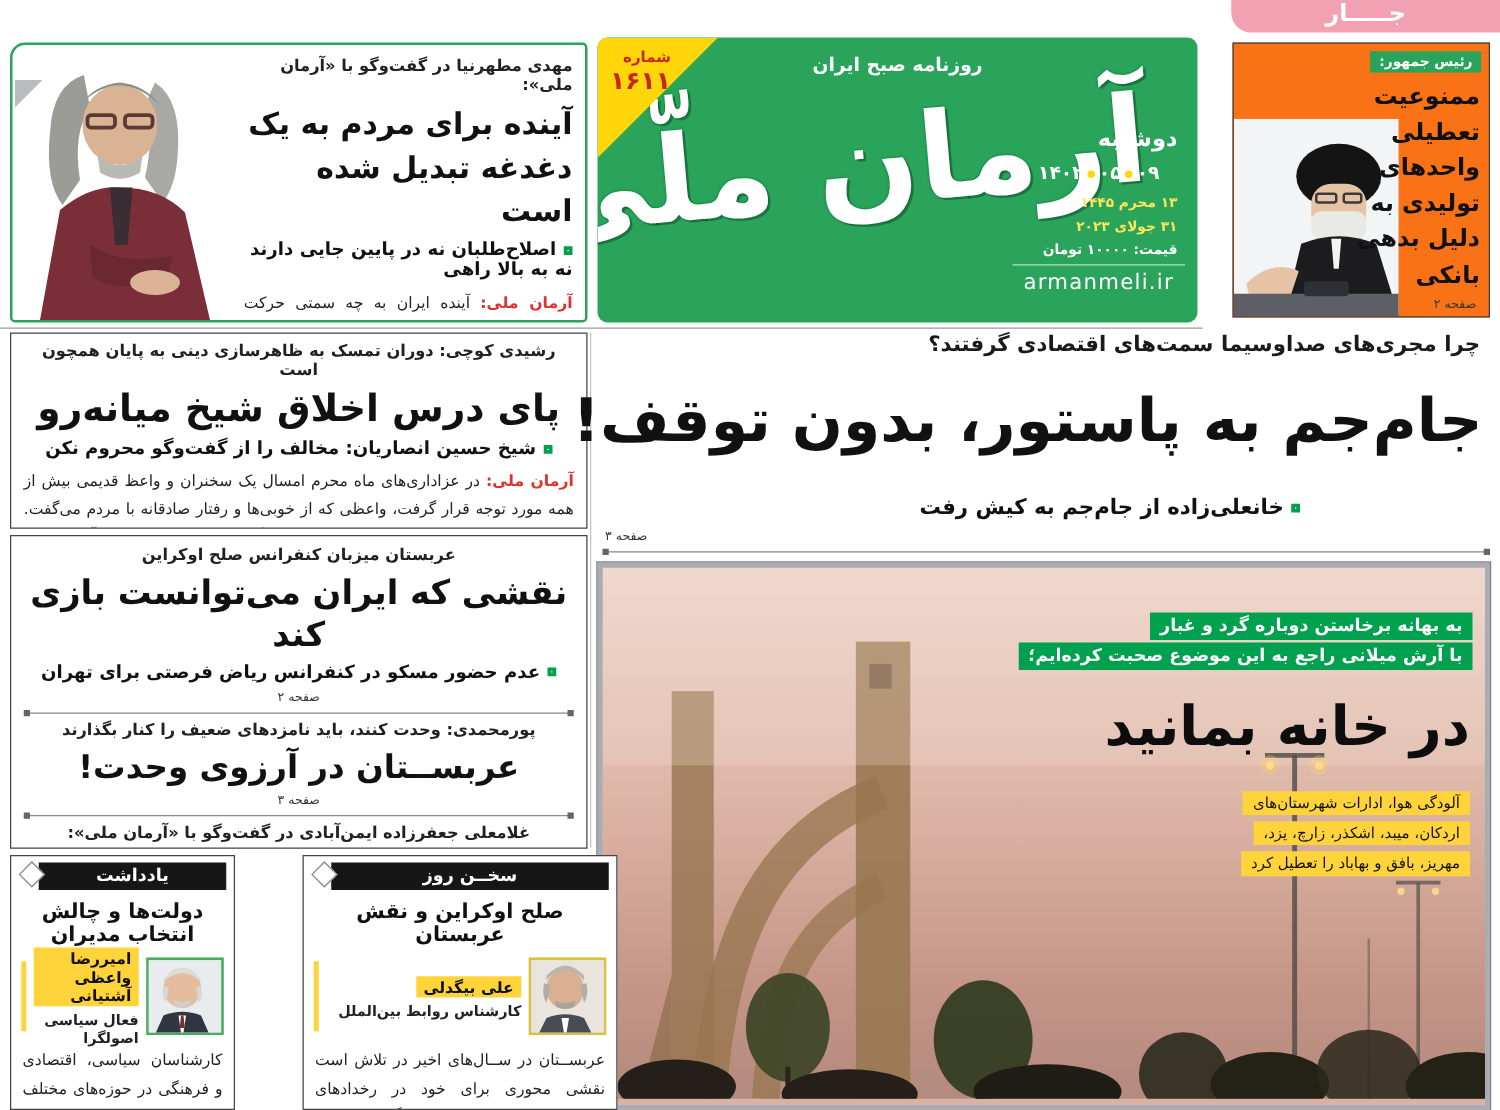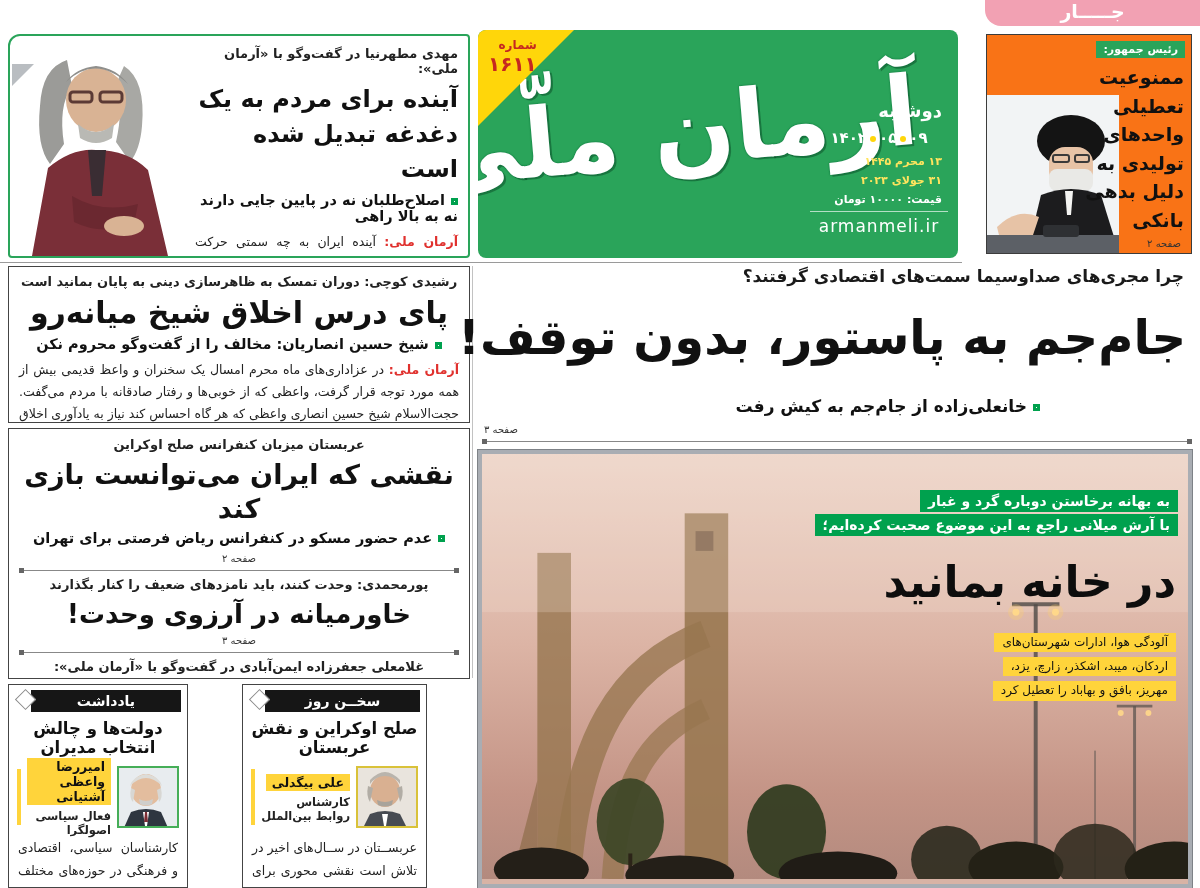"روزنامه صبح ایران" div.mh-tagline { html: none -> <div>روزنامه صبح ایران</div> }
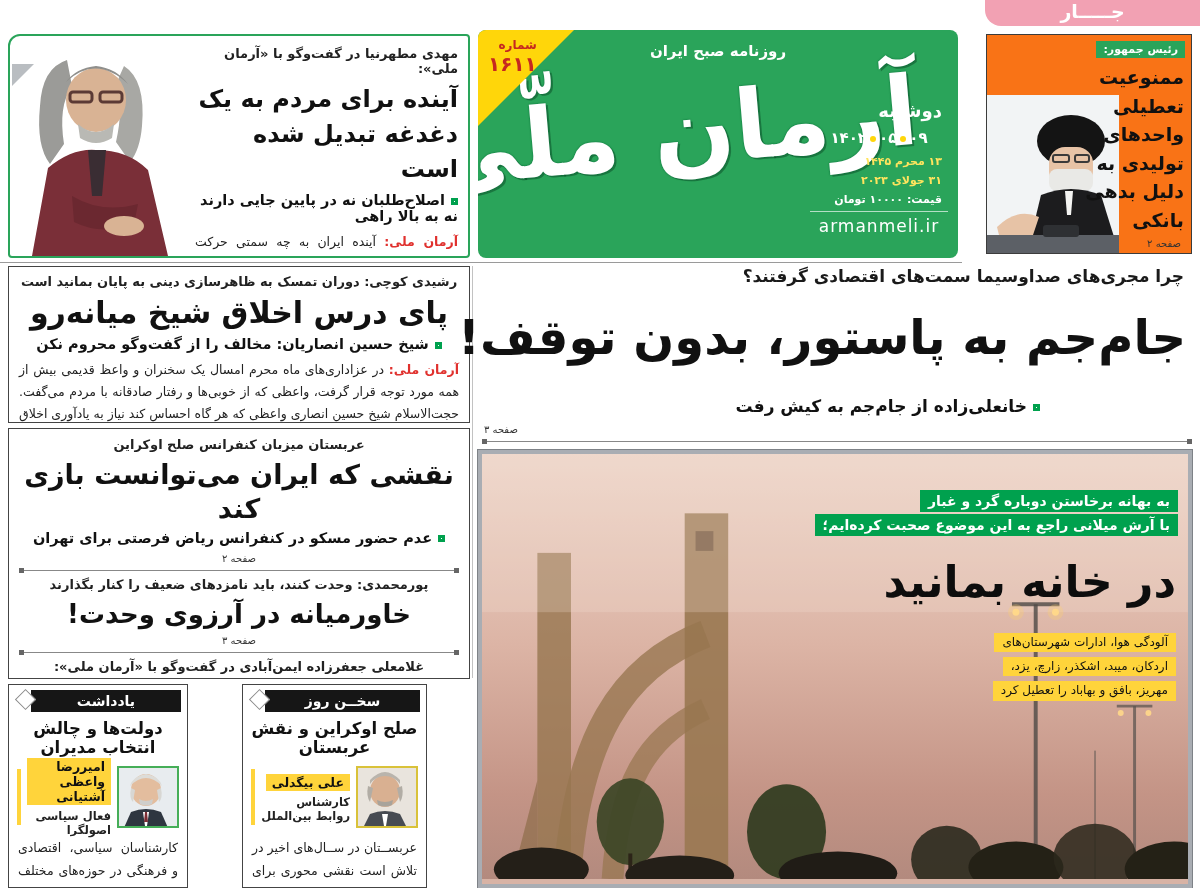"رشیدی کوچی: دوران تمسک به" div.kicker { text: بمانید -> همچون }
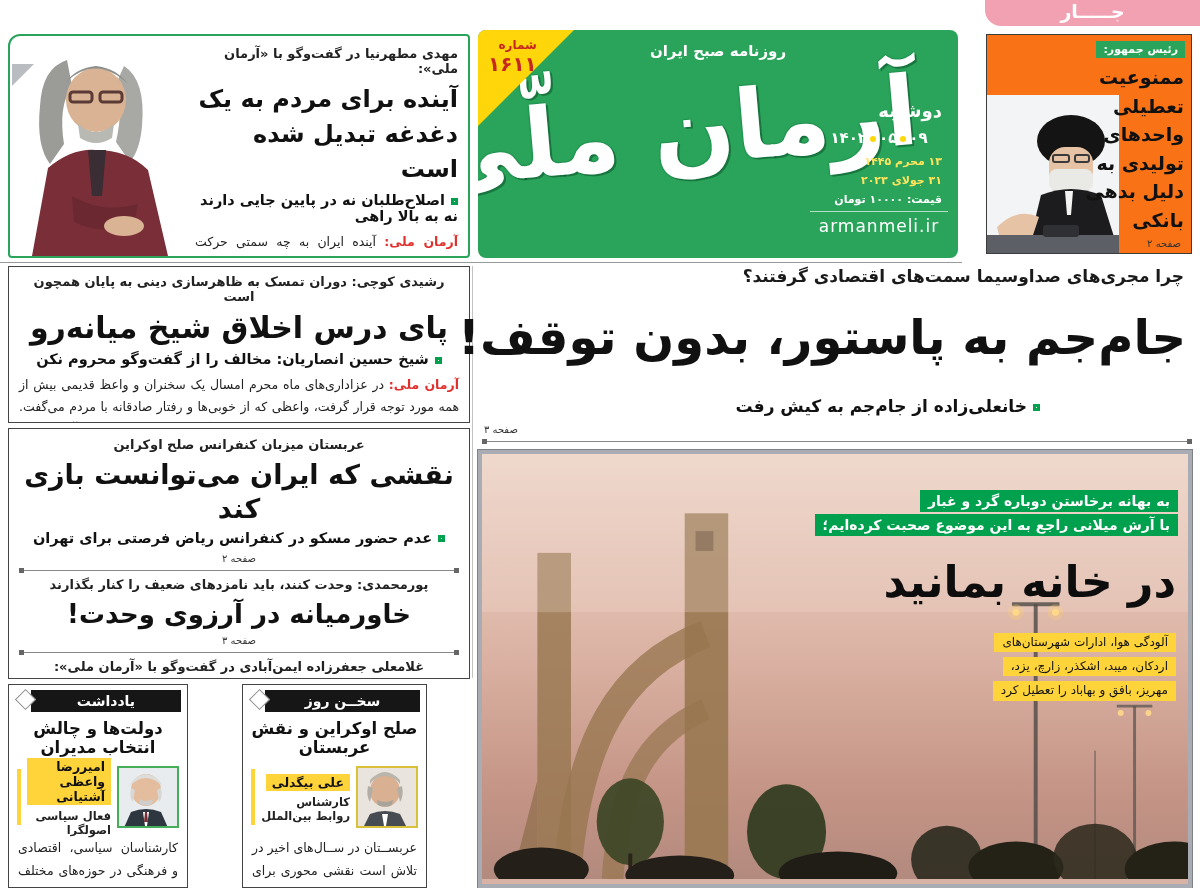"خاورمیانه در آرزوی وحدت!" div.stack-headline2 { text: خاورمیانه -> عربســتان }
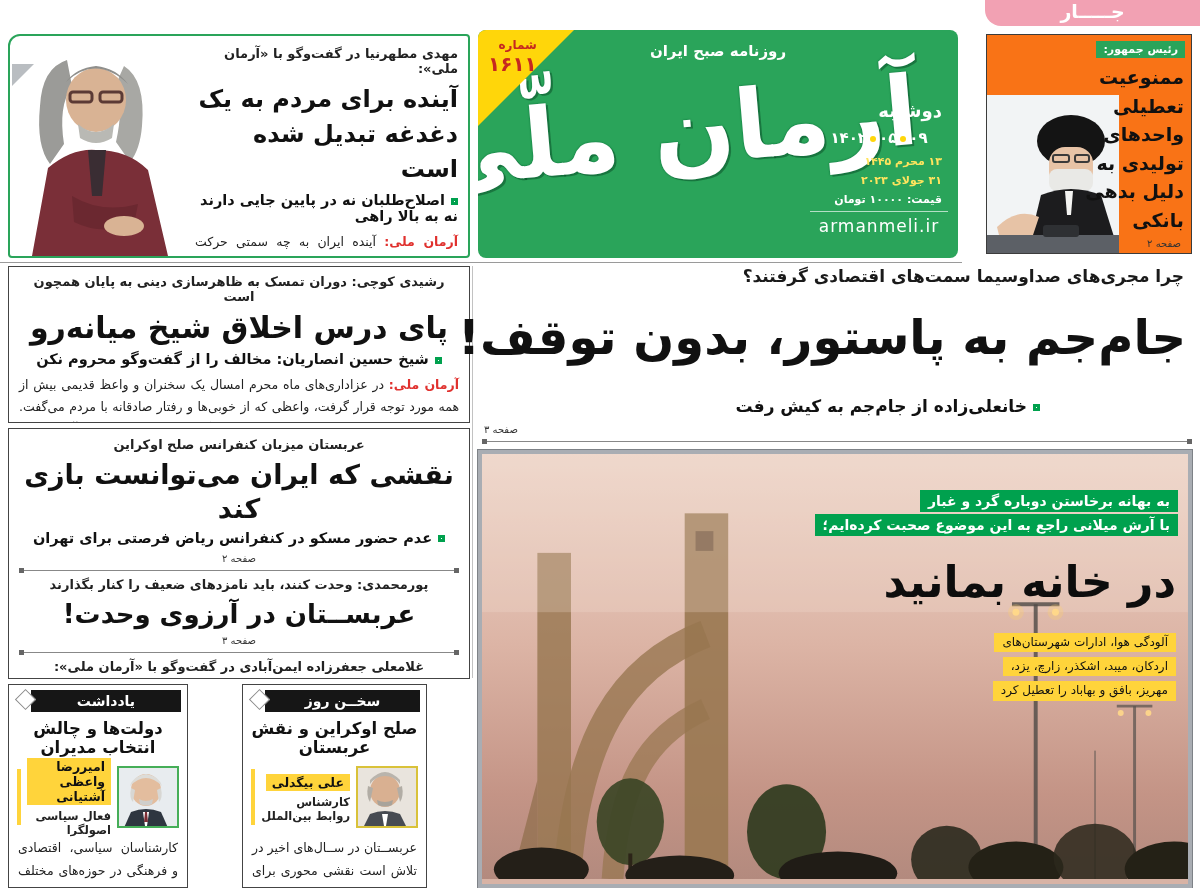"سخــن روز" .col-sokhan { width: 185px -> 252px }
